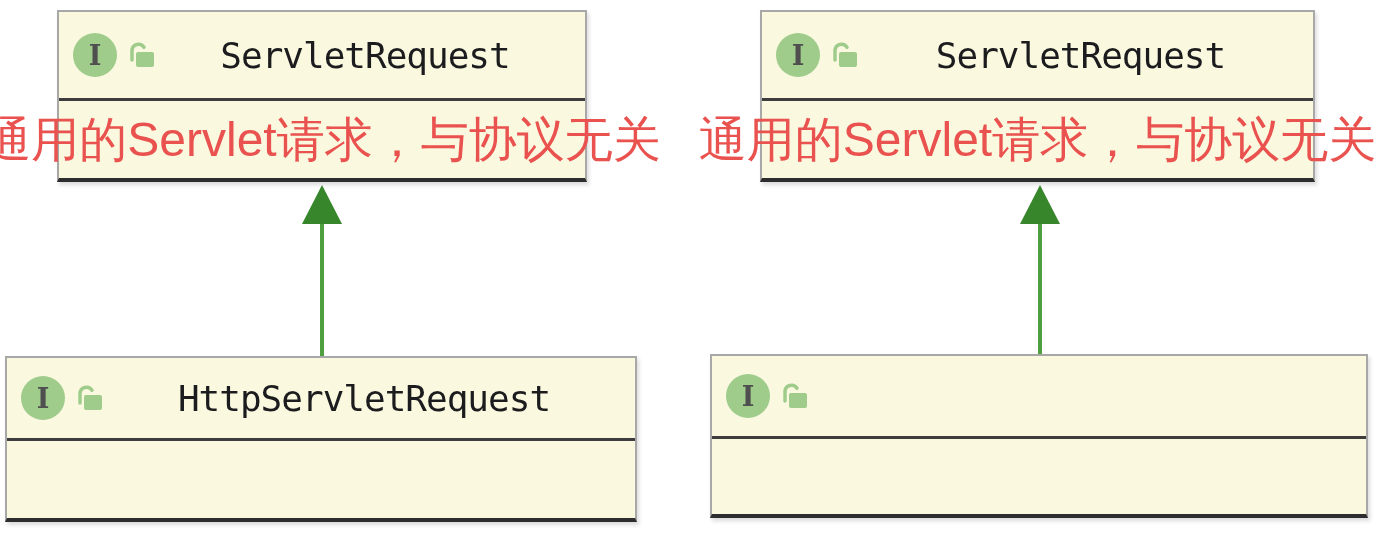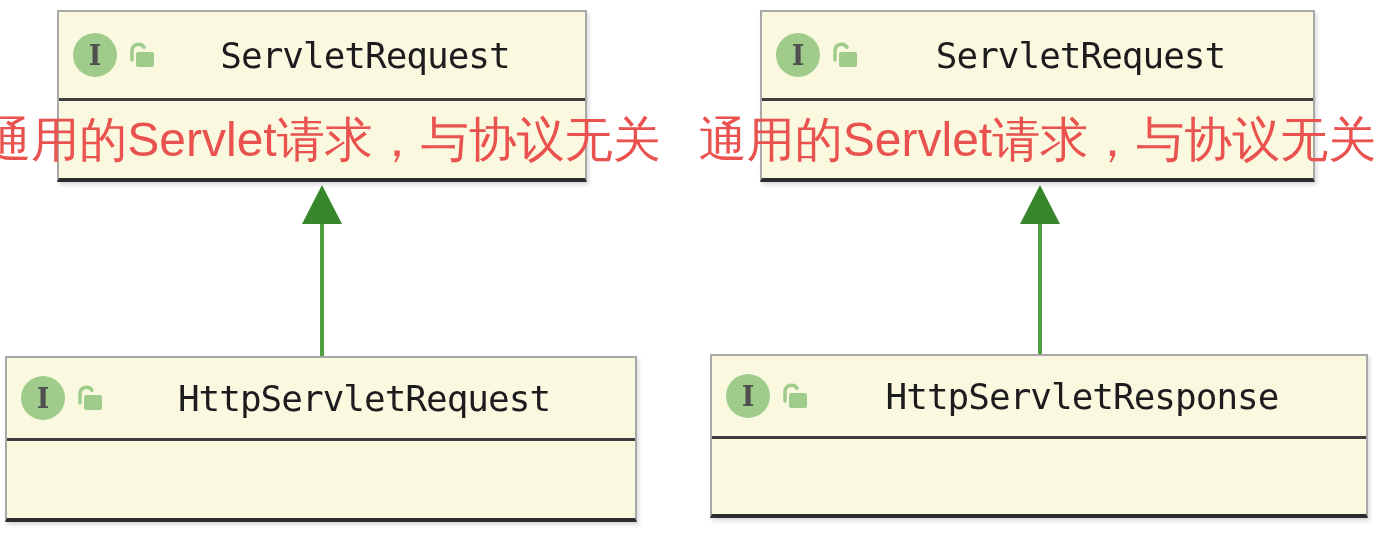"HttpServletResponse" span.uml-title { html: <span>HttpServletResponse</span> -> none }
